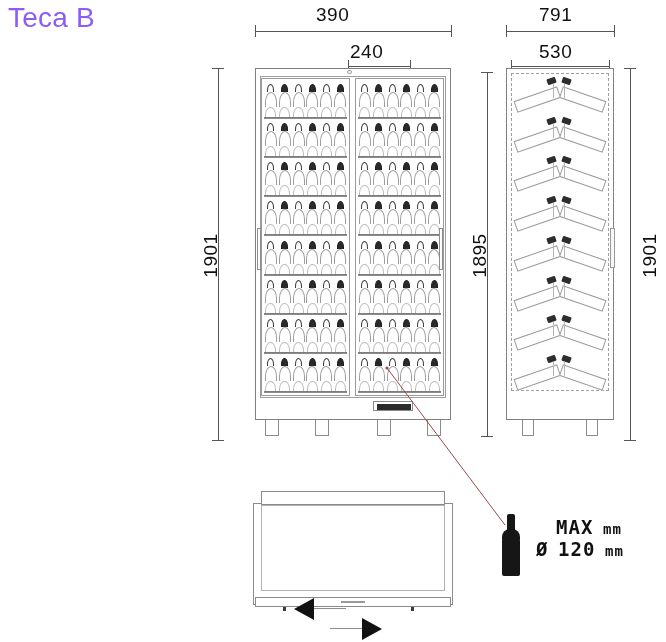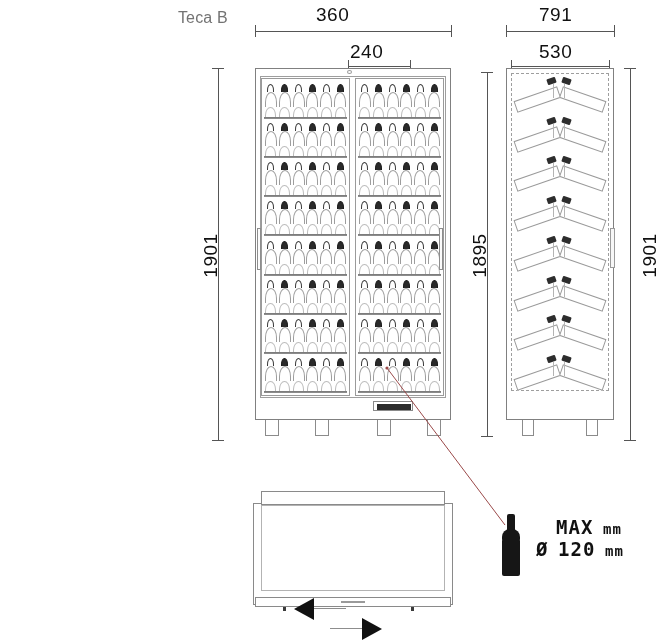"Teca B" #title-block .line { color: #737373 -> #8b5cf6; font-size: 16px -> 28px; text-align: right -> none }
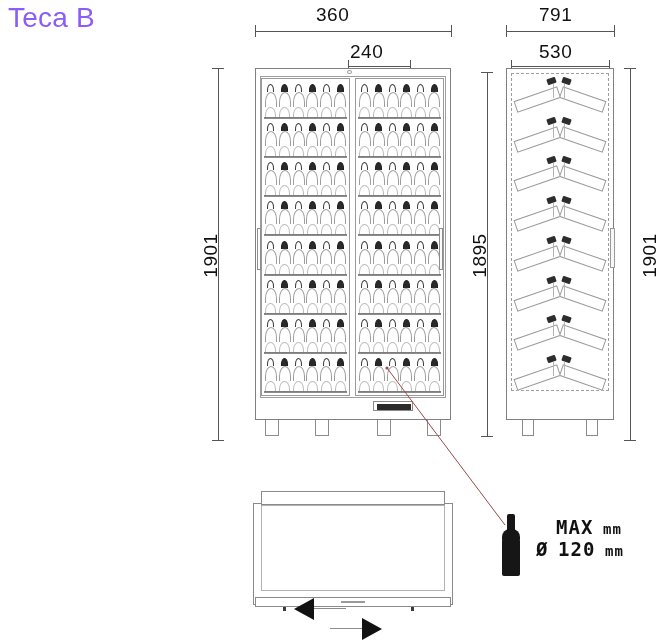"360" div.abs { text: 360 -> 390 }
